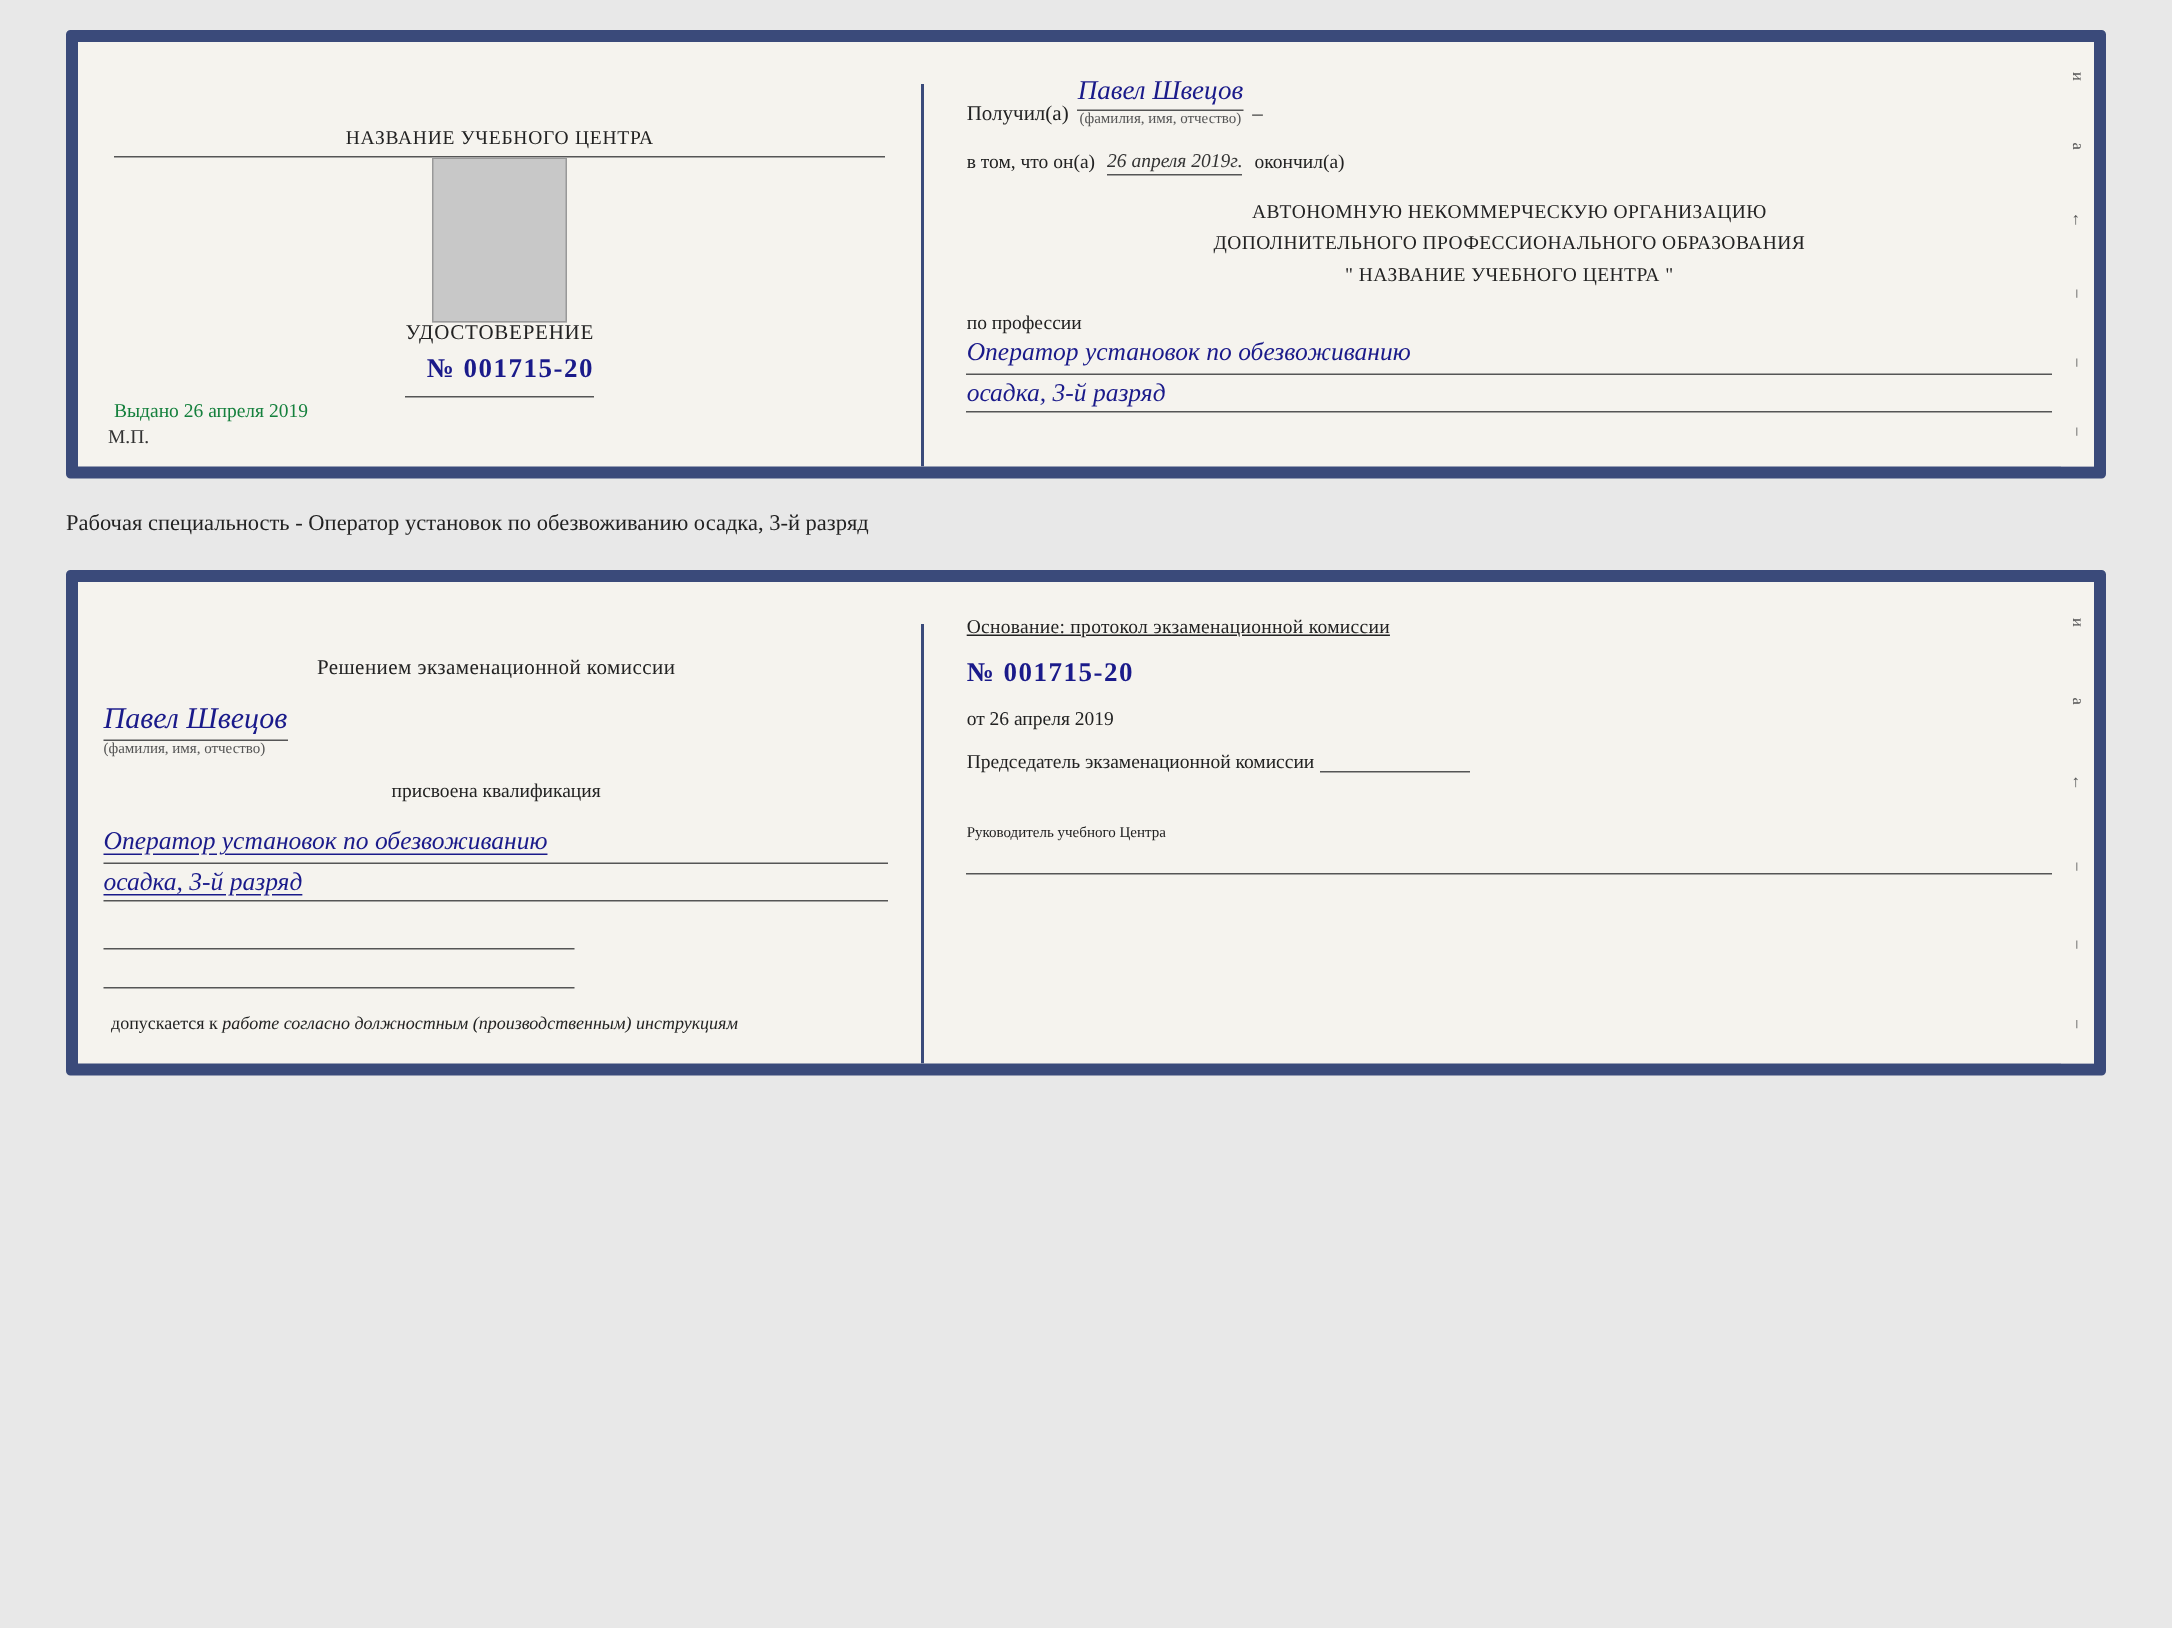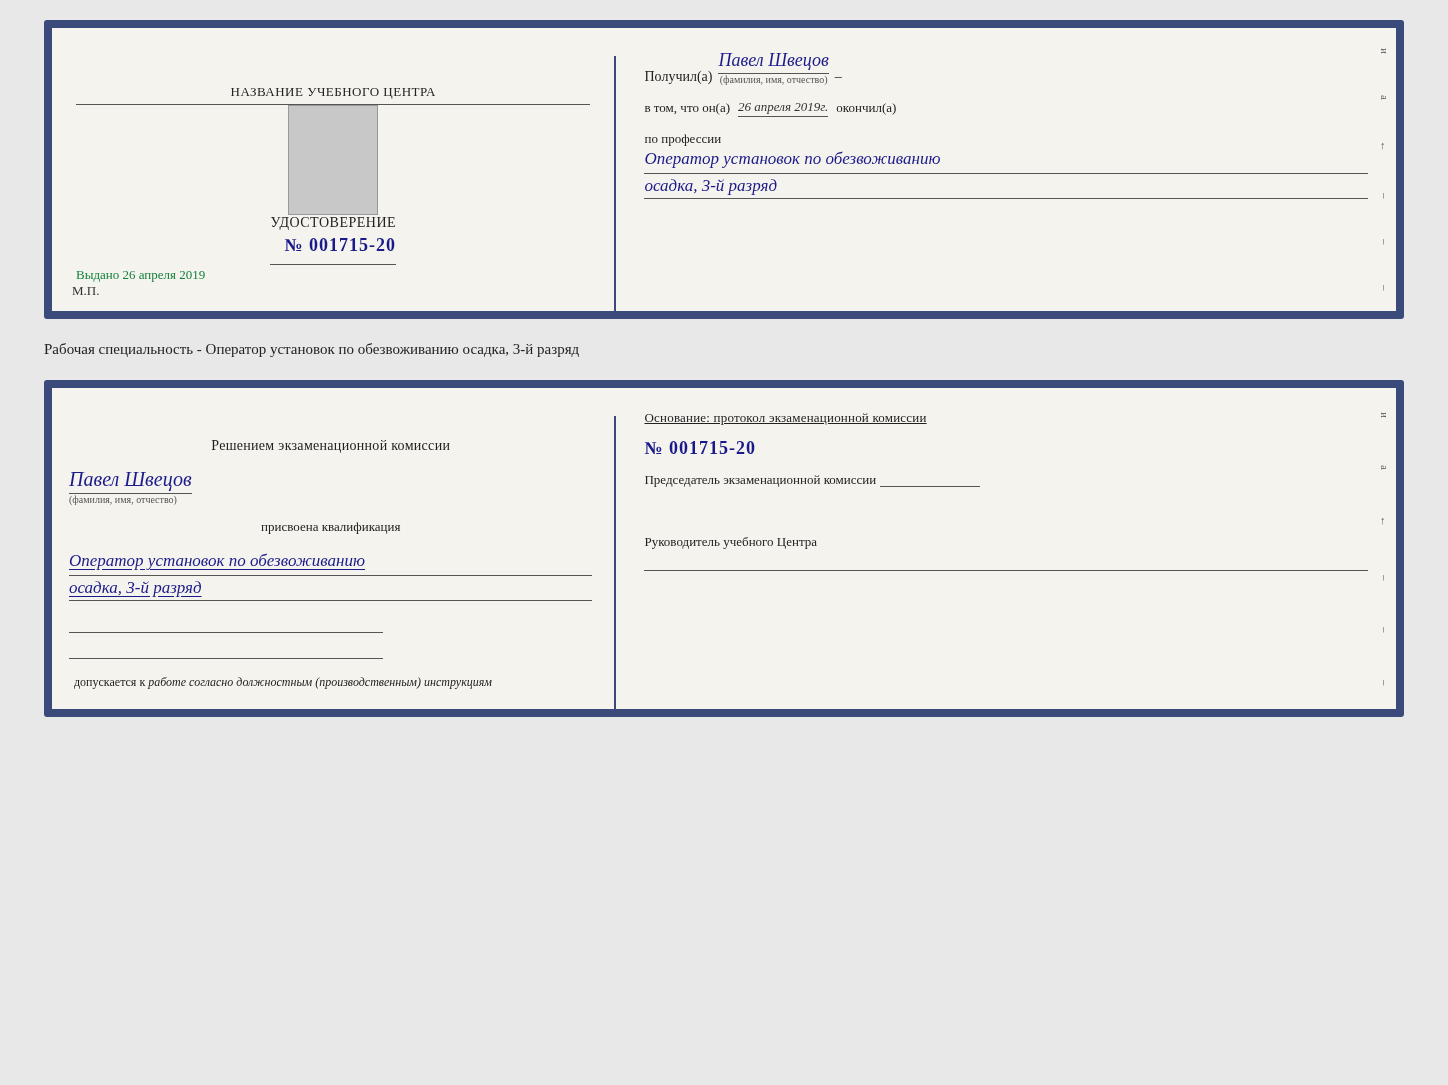"АВТОНОМНУЮ НЕКОММЕРЧЕСКУЮ ОРГАНИЗАЦИЮ" div.org-text { html: none -> <div> <div>АВТОНОМНУЮ НЕКОММЕРЧЕСКУЮ ОРГАНИЗАЦИЮ</div> <div>ДОПОЛНИТЕЛЬНОГО ПРОФЕССИОНАЛЬНОГО ОБРАЗОВАНИЯ</div> <div>" НАЗВАНИЕ УЧЕБНОГО ЦЕНТРА "</div> </div> }
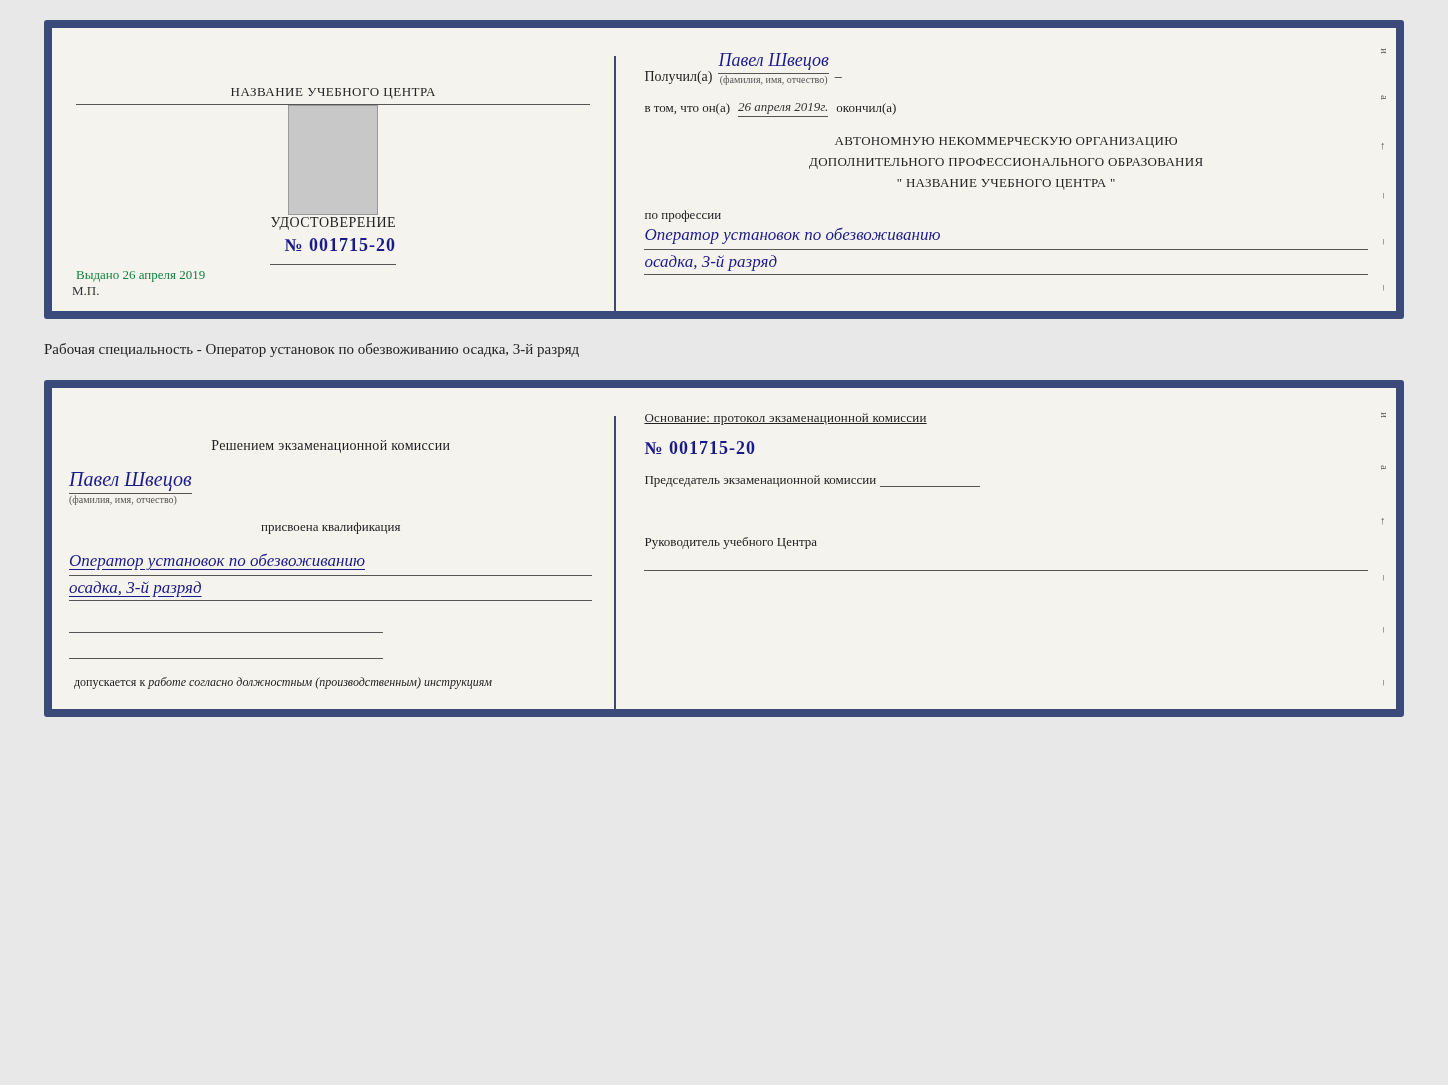"от 26 апреля 2019" div.from-date { html: none -> <div> <span>от</span> <span>26 апреля 2019</span> </div> }
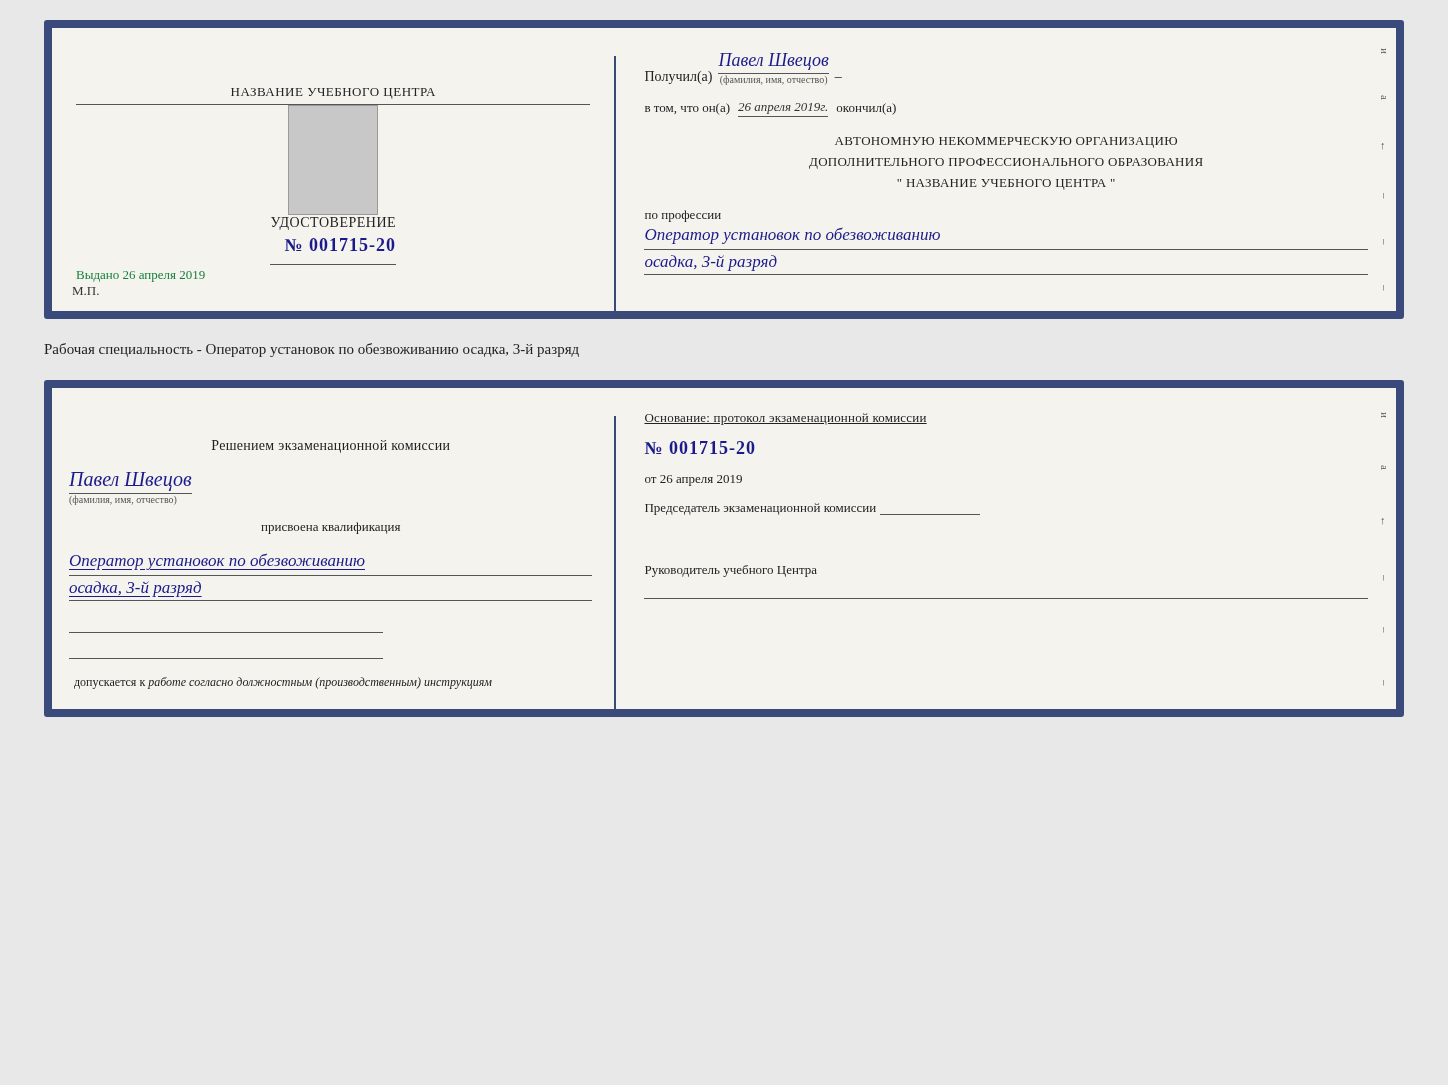"Руководитель учебного Центра" .rukovoditel-label { font-size: 13px -> 10px; margin-top: 20px -> 8px }
